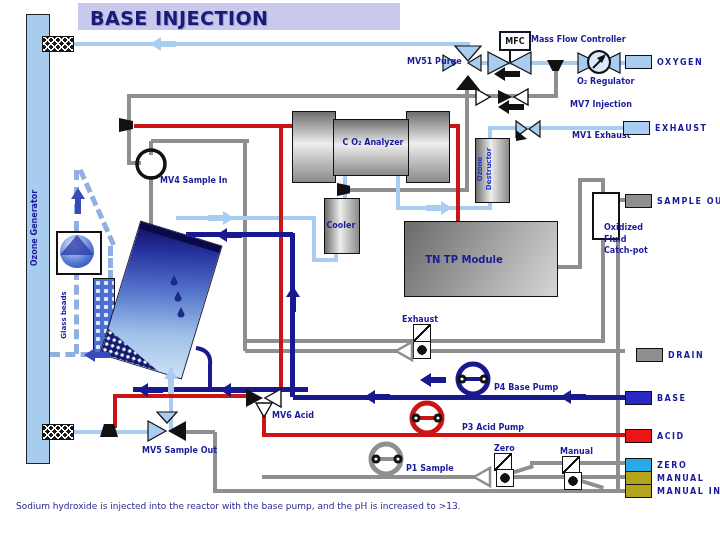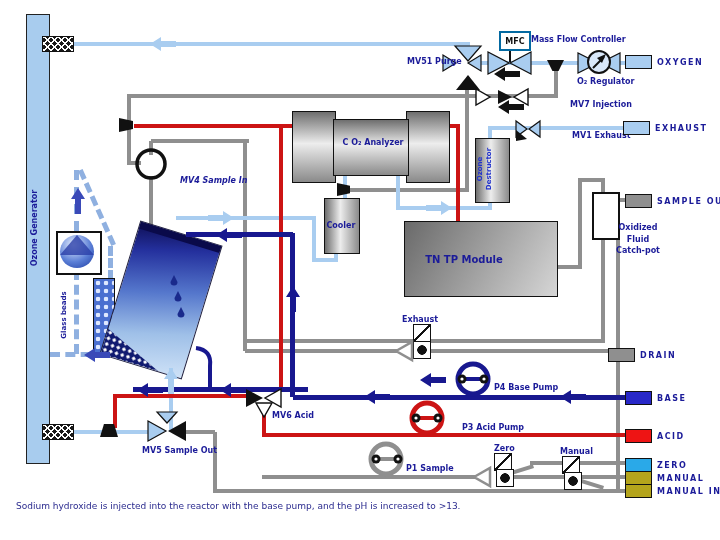"BASE INJECTION" div { html: none -> <div> <span>BASE INJECTION</span> </div> }
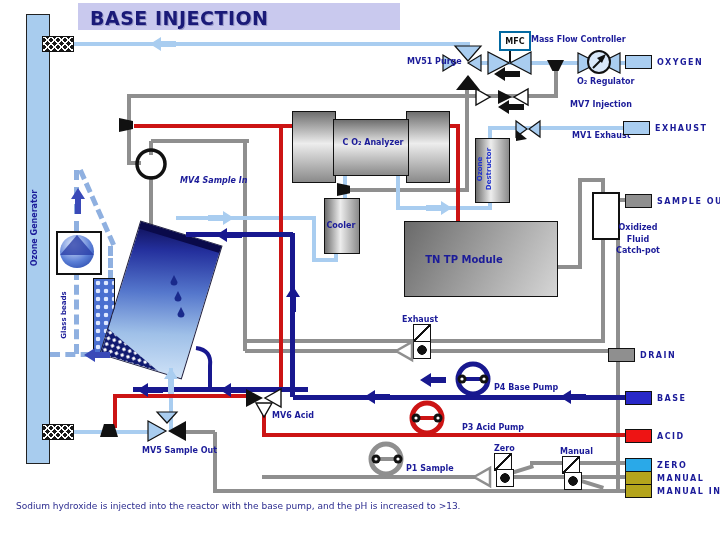"MFC" div { border: 2px solid #0369a1 -> 2px solid #0f172a }
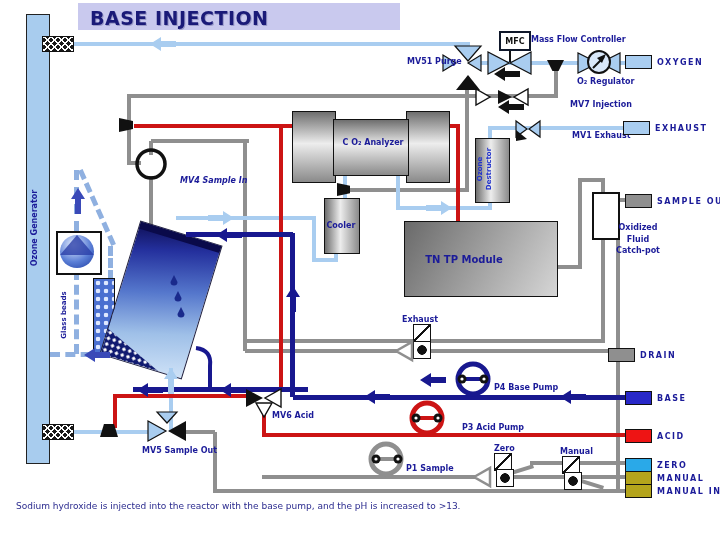"MV4 Sample In" div.lbl { font-style: italic -> none; left: 180px -> 160px }
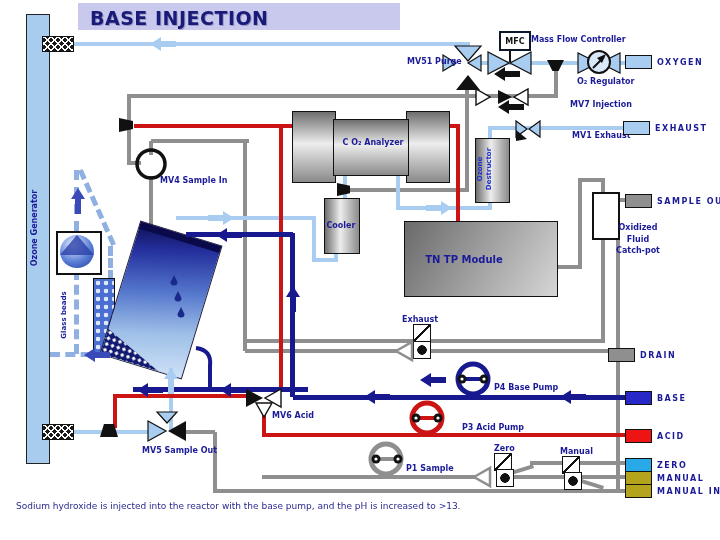"Oxidized" .catchpot-lbl { text-align: center -> none }
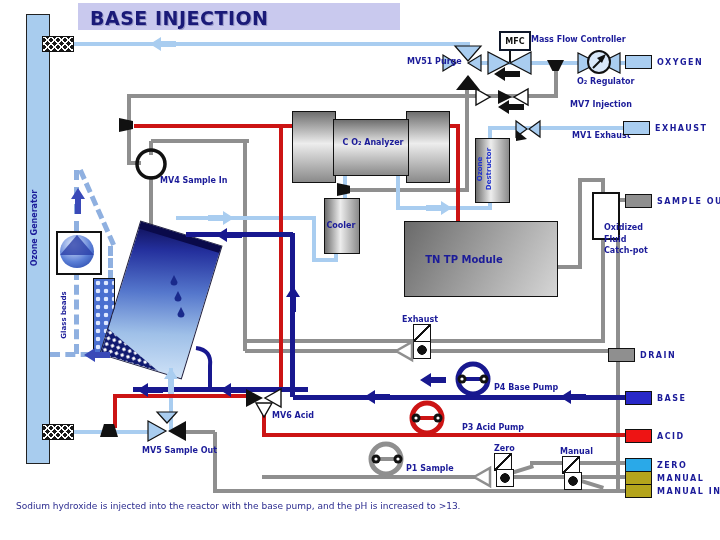"DRAIN" div.port { left: 608px -> 636px }
